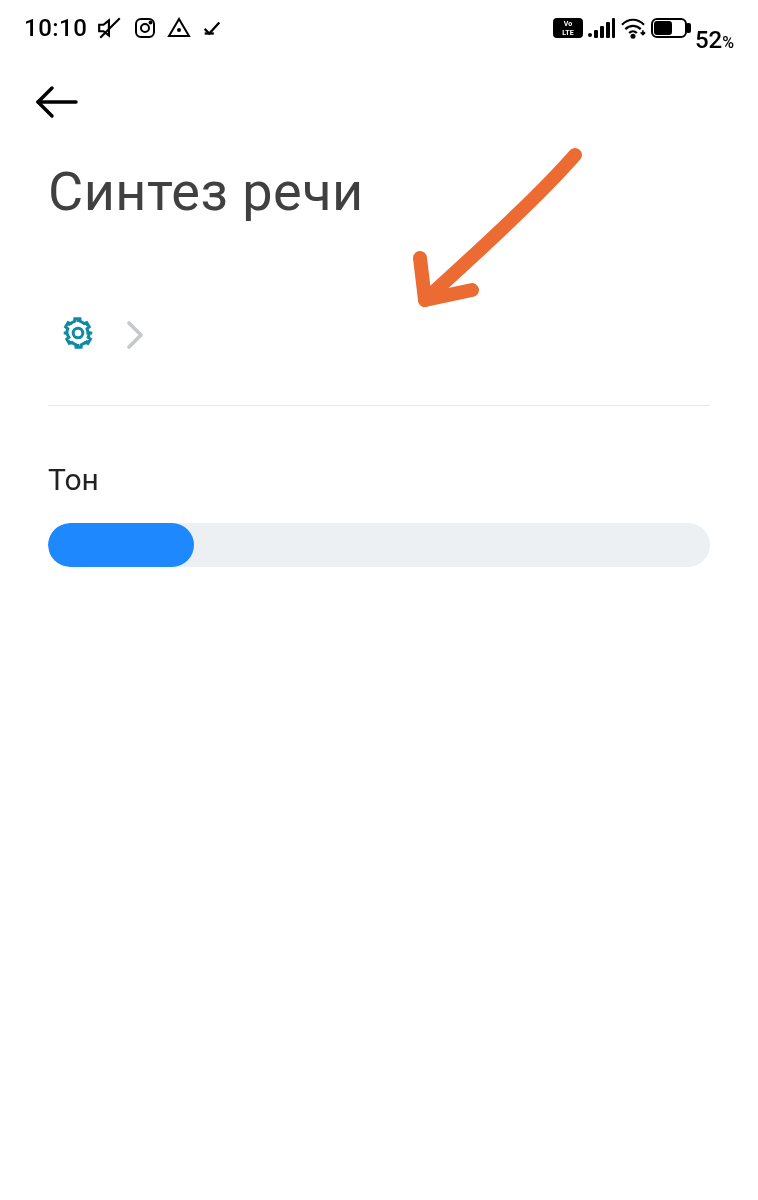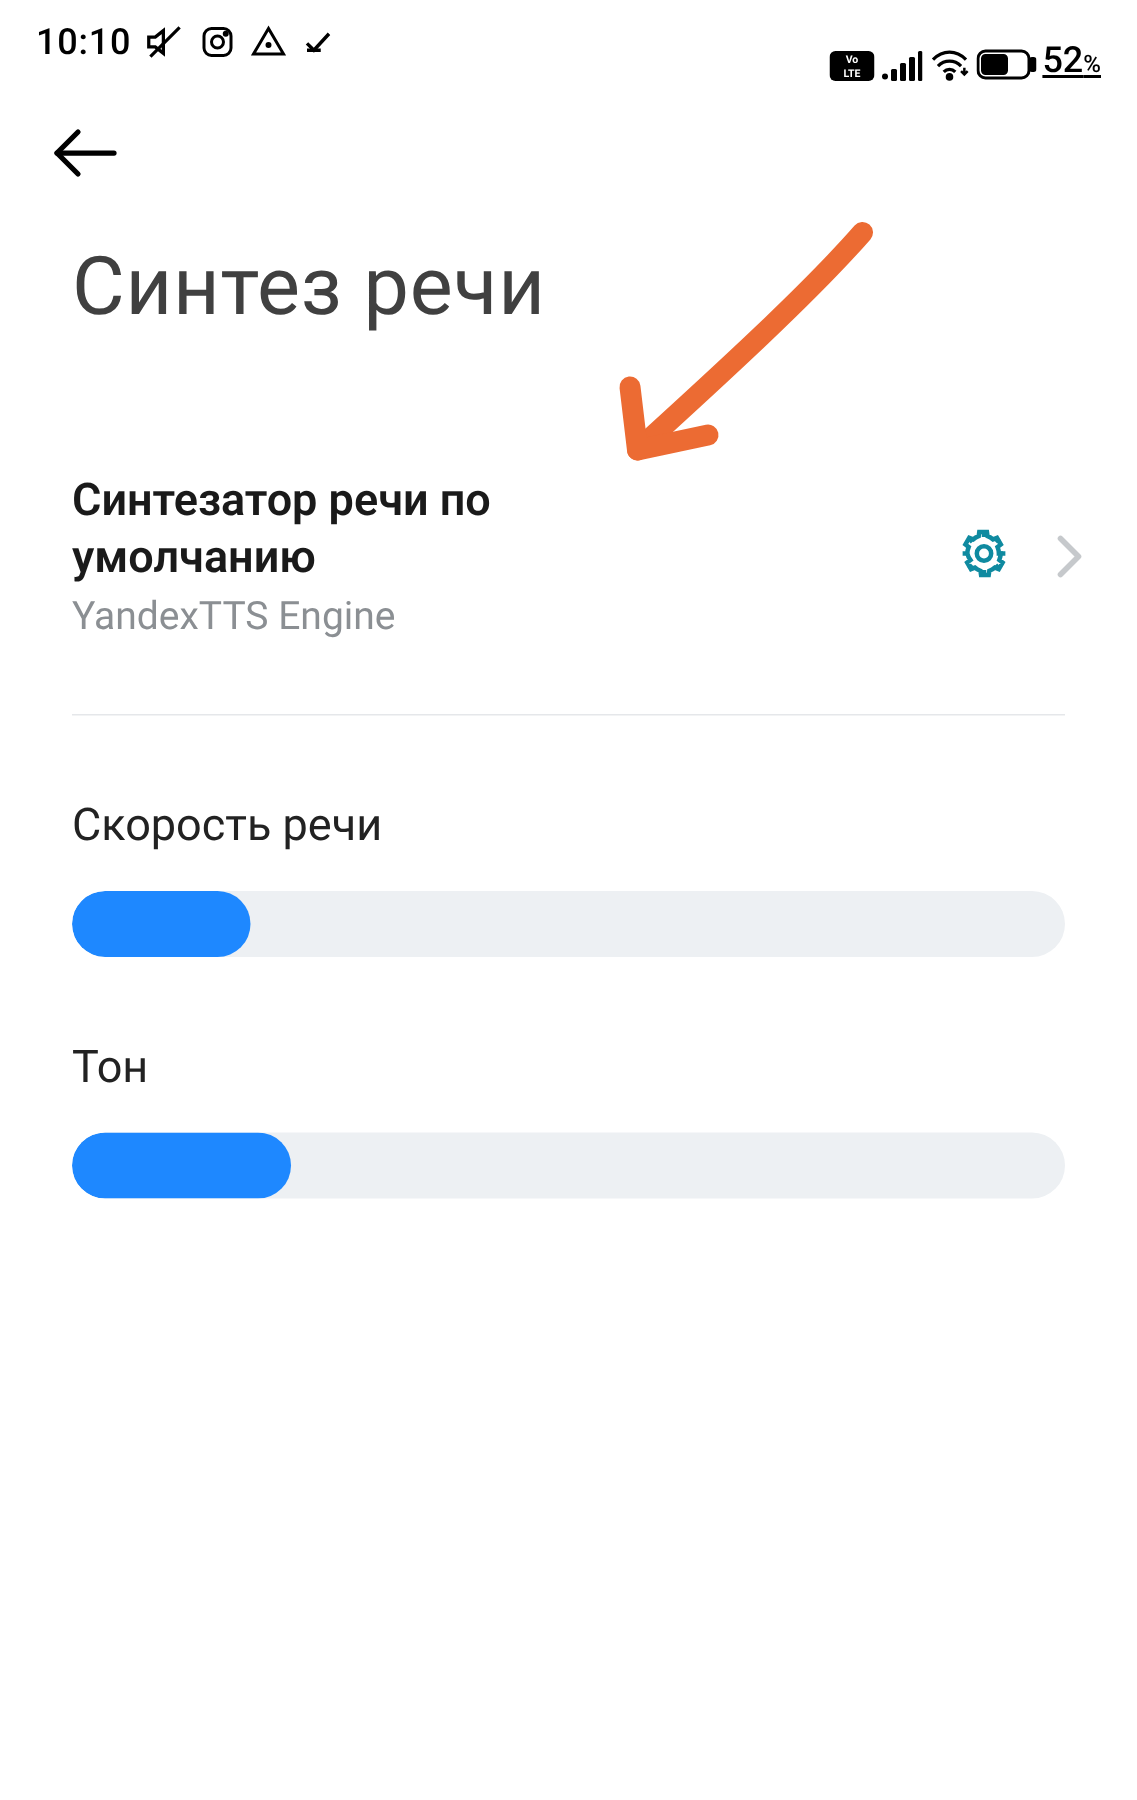"Vo" .status-right { align-items: flex-end -> center; text-decoration: underline -> none }
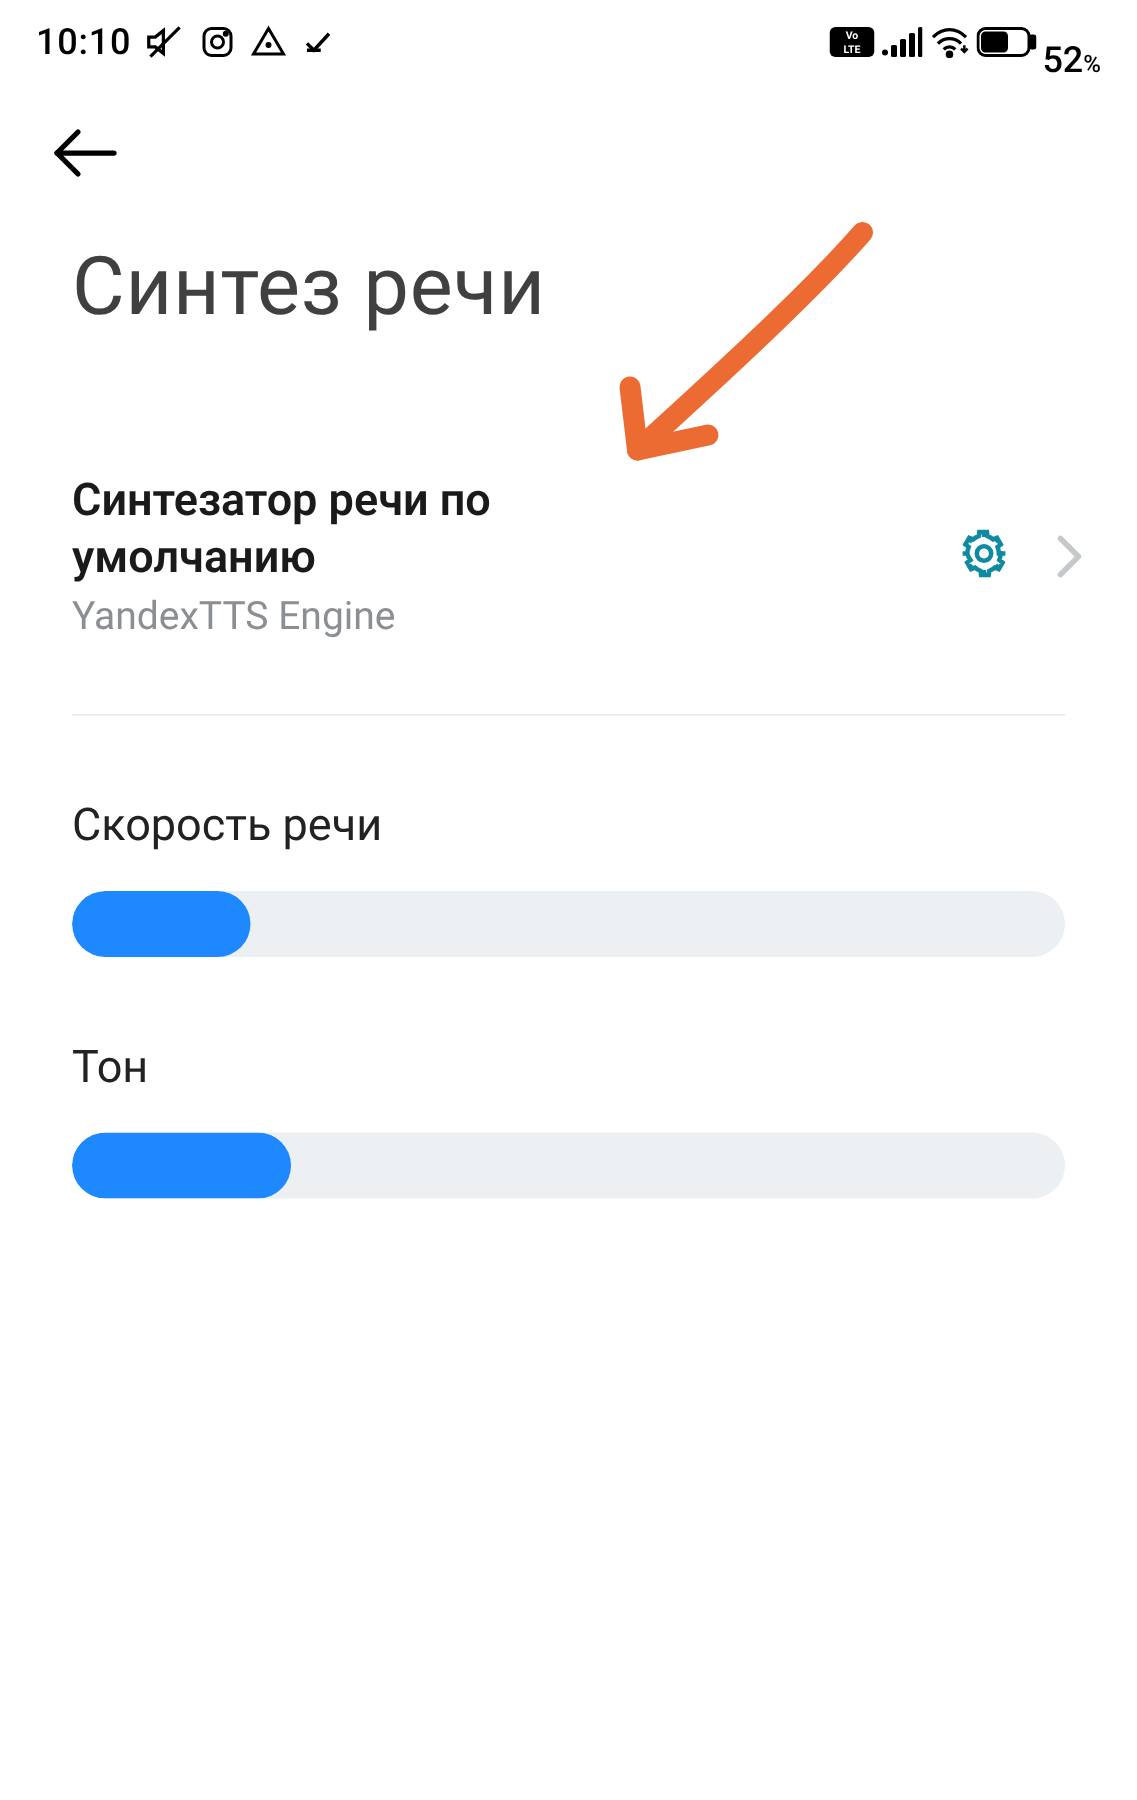"Синтезатор речи по" div.txt { html: <div> <div>Синтезатор речи по умолчанию</div> <div>YandexTTS Engine</div> </div> -> none }
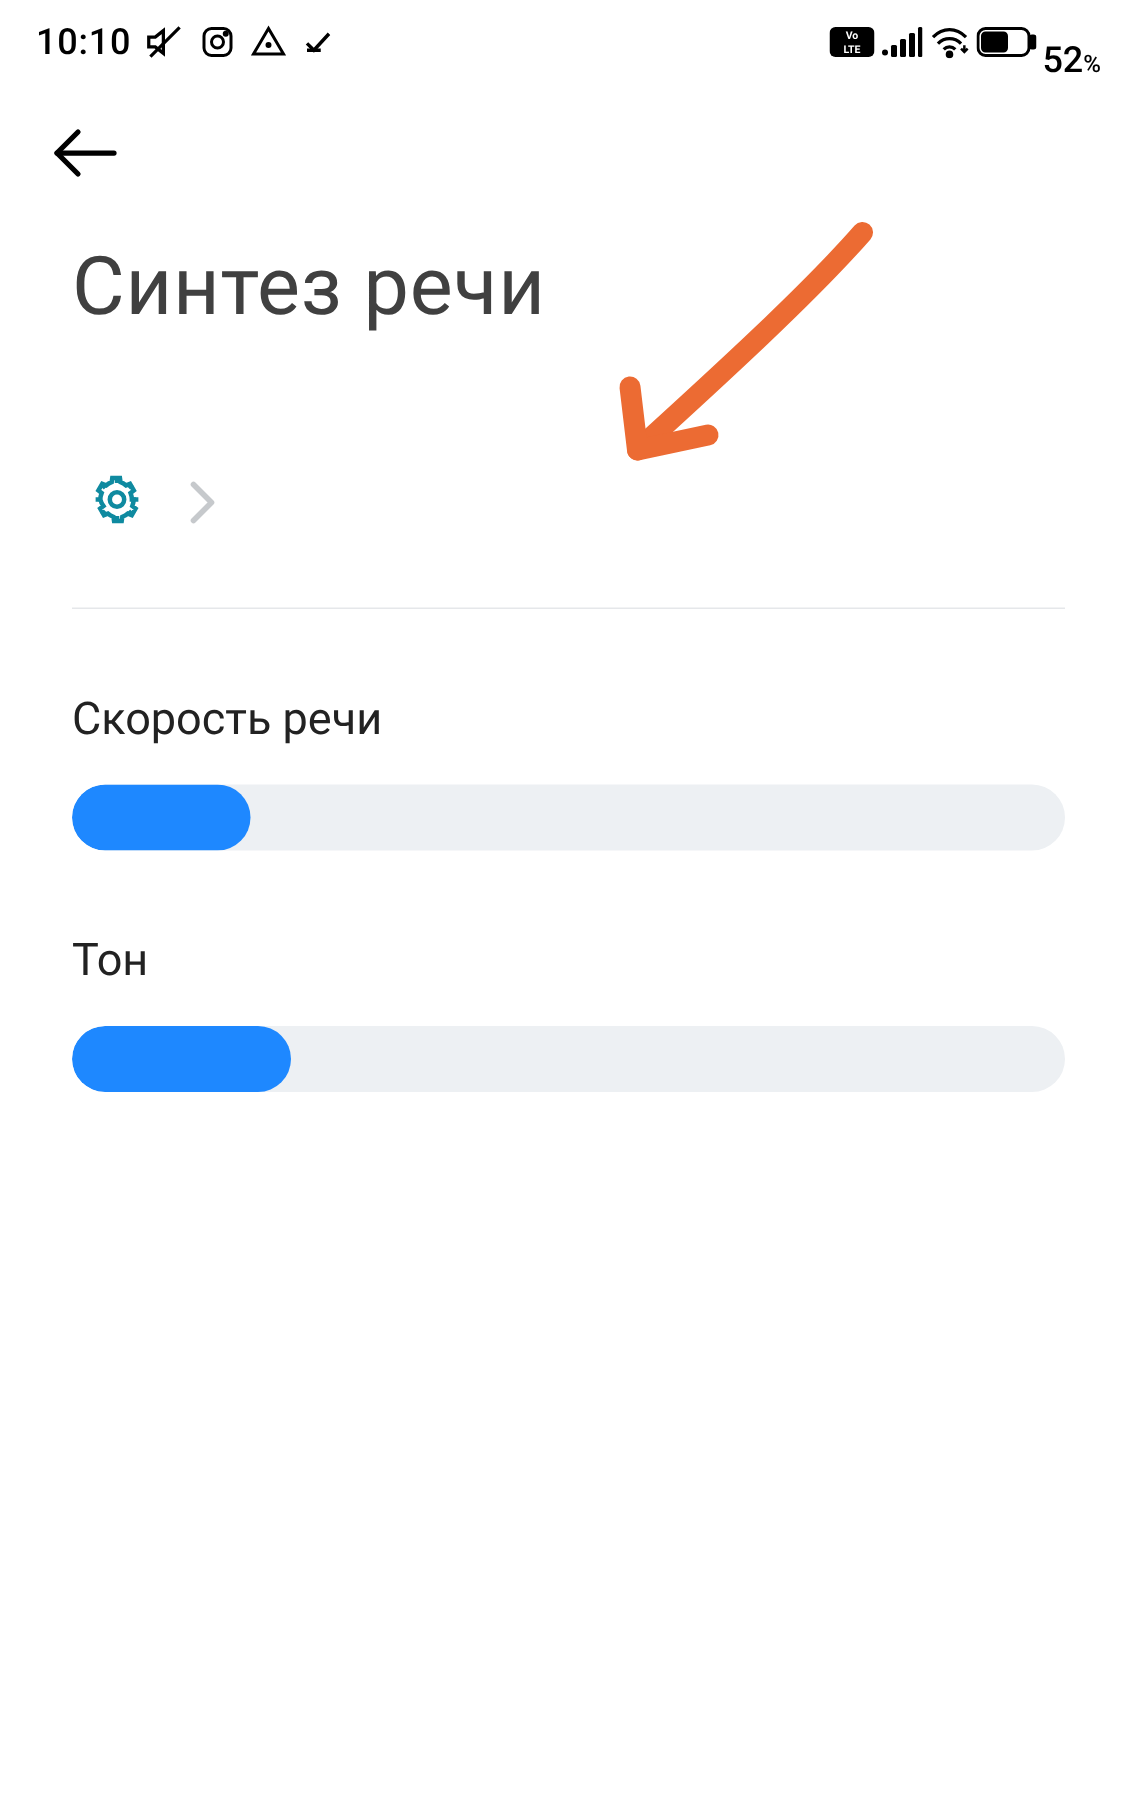"Скорость речи" div.slider-block { html: <div> <div>Скорость речи</div> <div> <div></div> </div> </div> -> none }
